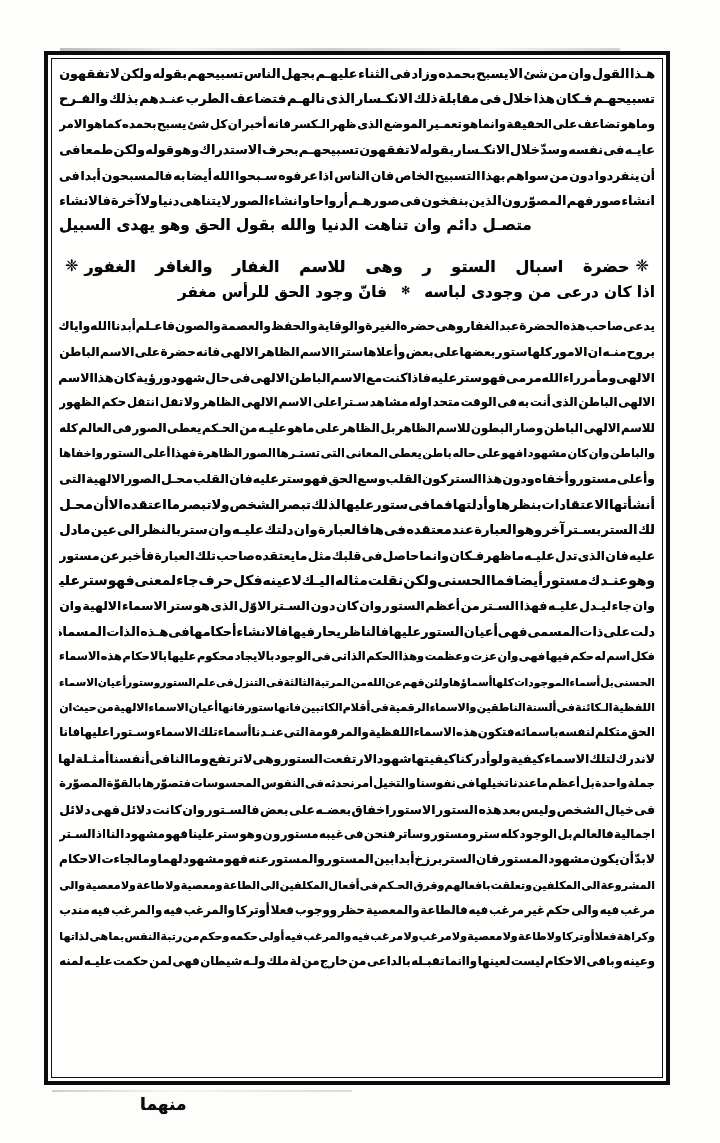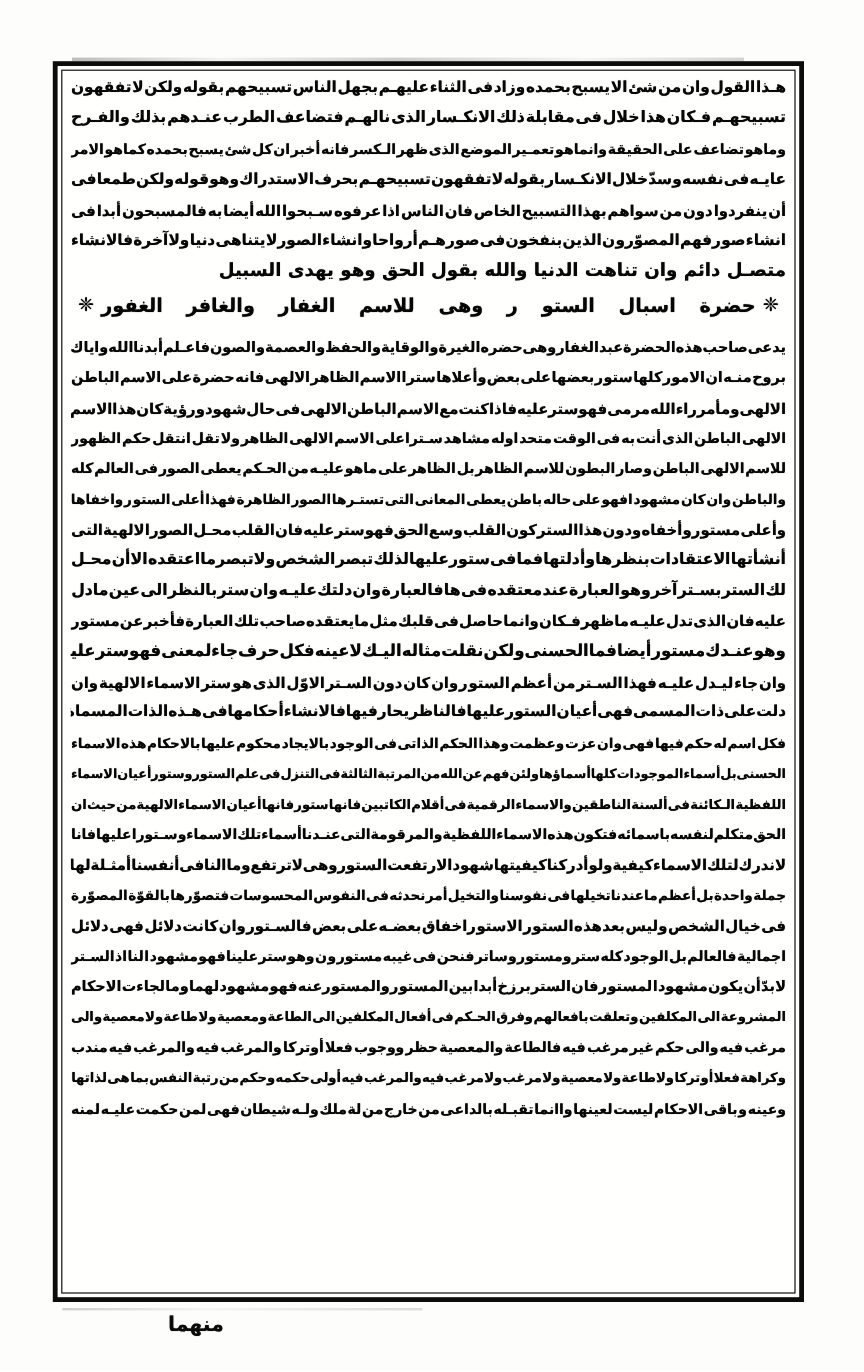"متصـل دائم وان تناهت الدنيا" div.line { justify-content: flex-start -> flex-end }
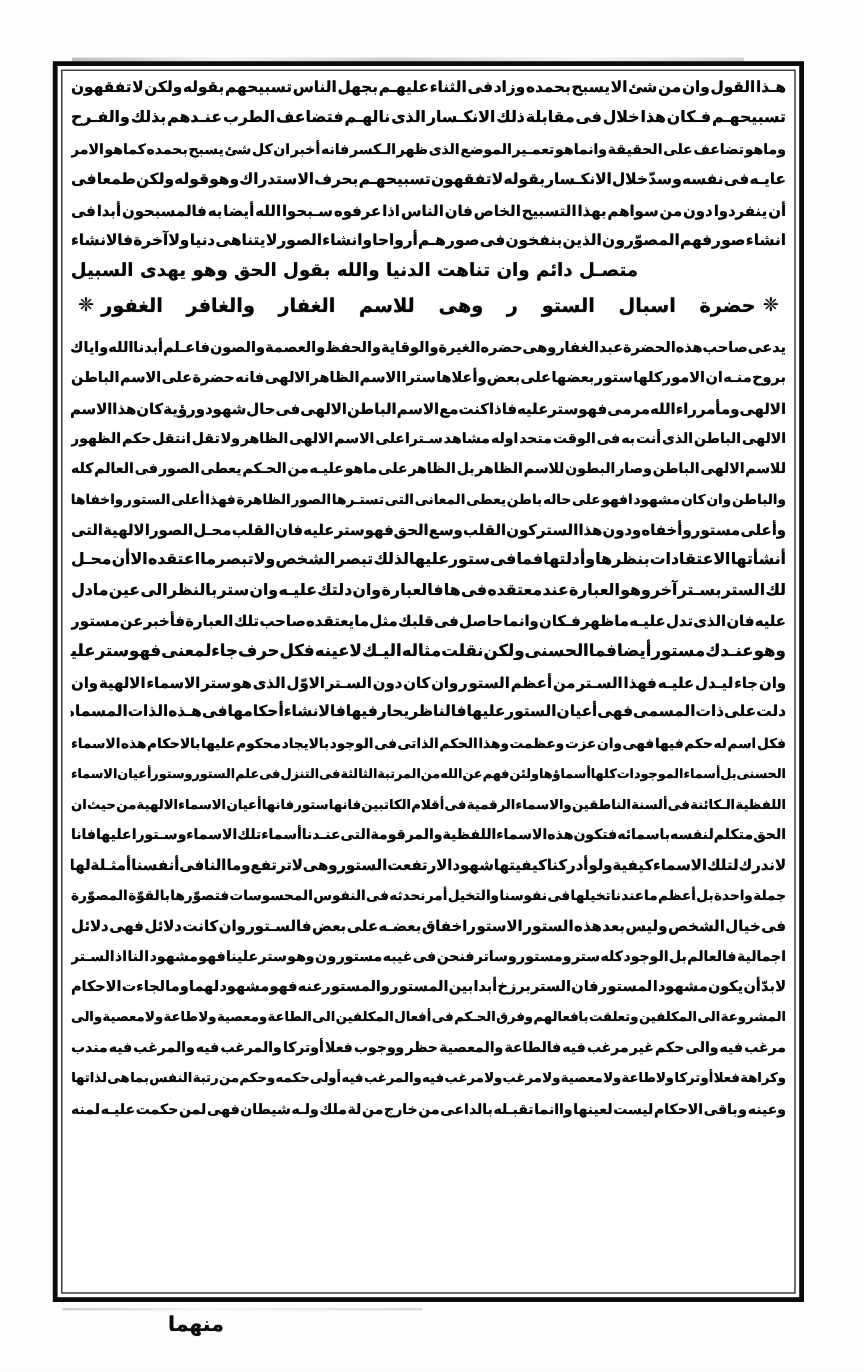"❈حضرة اسبال الستو ر وهى" .verse-block { margin-top: 3px -> 15px }
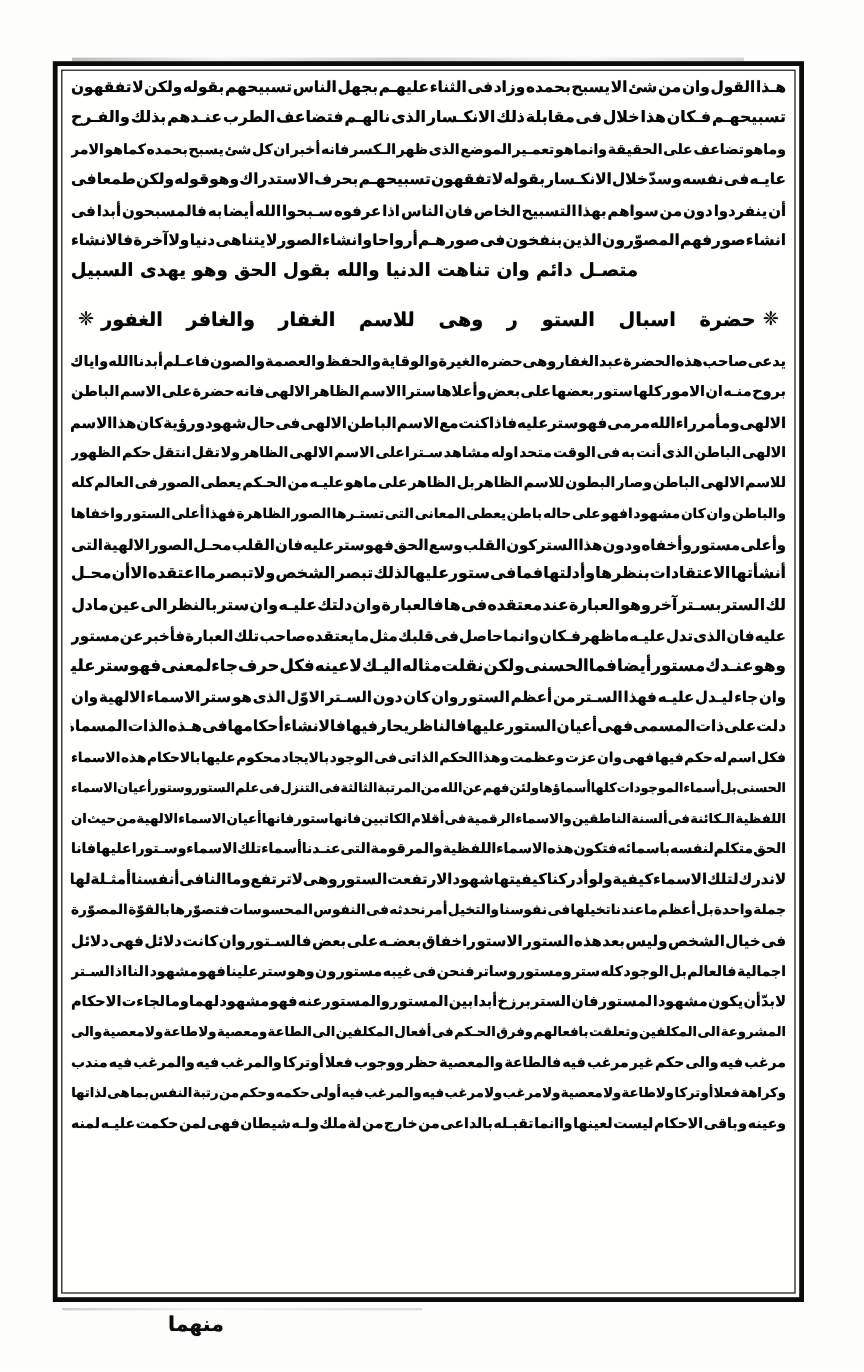"اذا كان درعى من وجودى" div.verse { html: none -> <div><span>اذا كان درعى من وجودى لباسه</span><span>✻</span><span>فانّ وجود الحق للرأس مغفر</span></div> }
